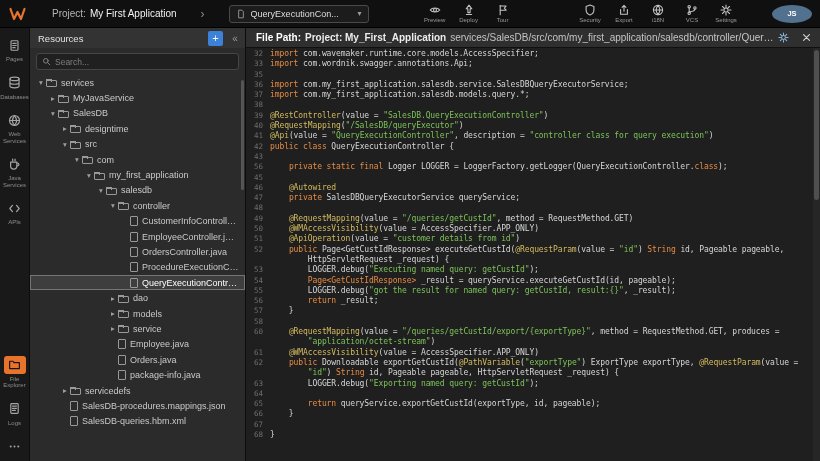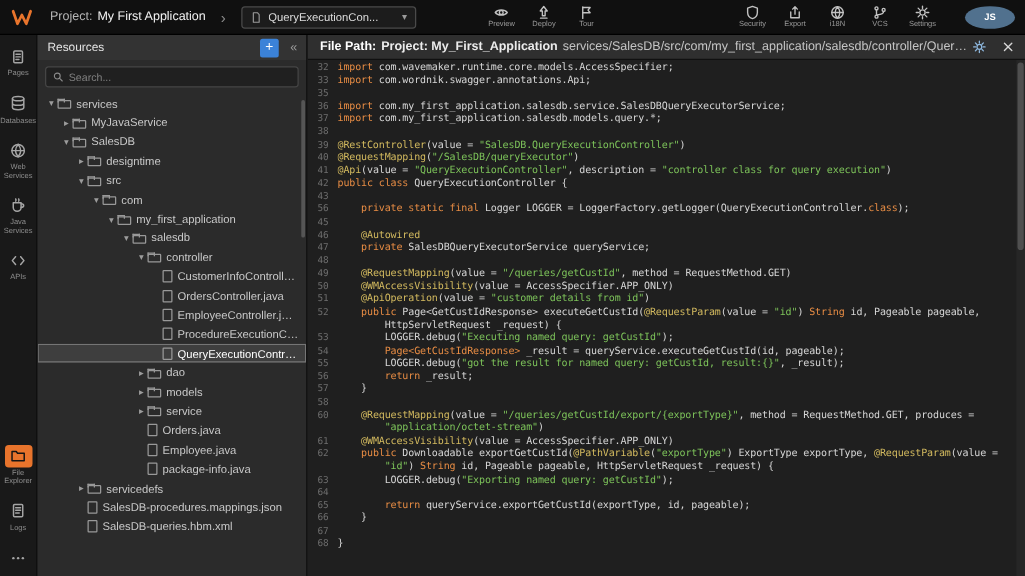"Project:" .topbar { gap: 12px -> 24px }
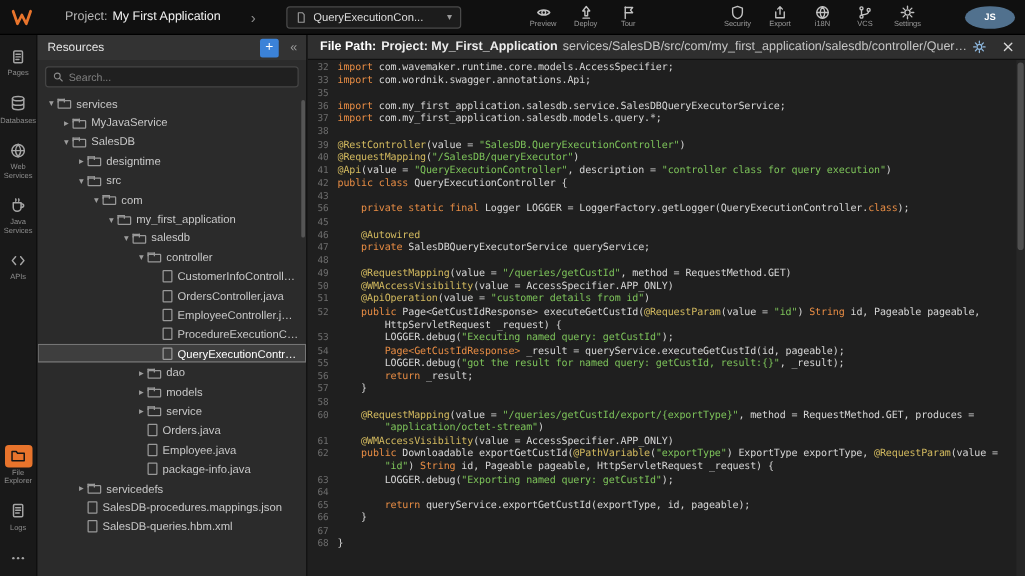"OrdersController.java" div.tree-row { order: before "EmployeeController.java" -> after "EmployeeController.java" }
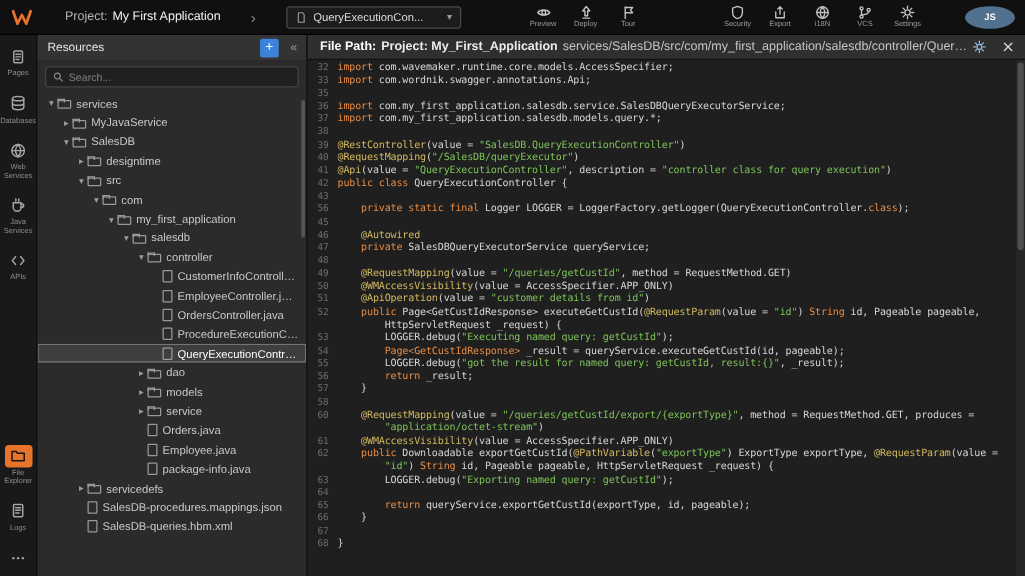"Orders.java" div.tree-row { order: before "Employee.java" -> after "Employee.java" }
